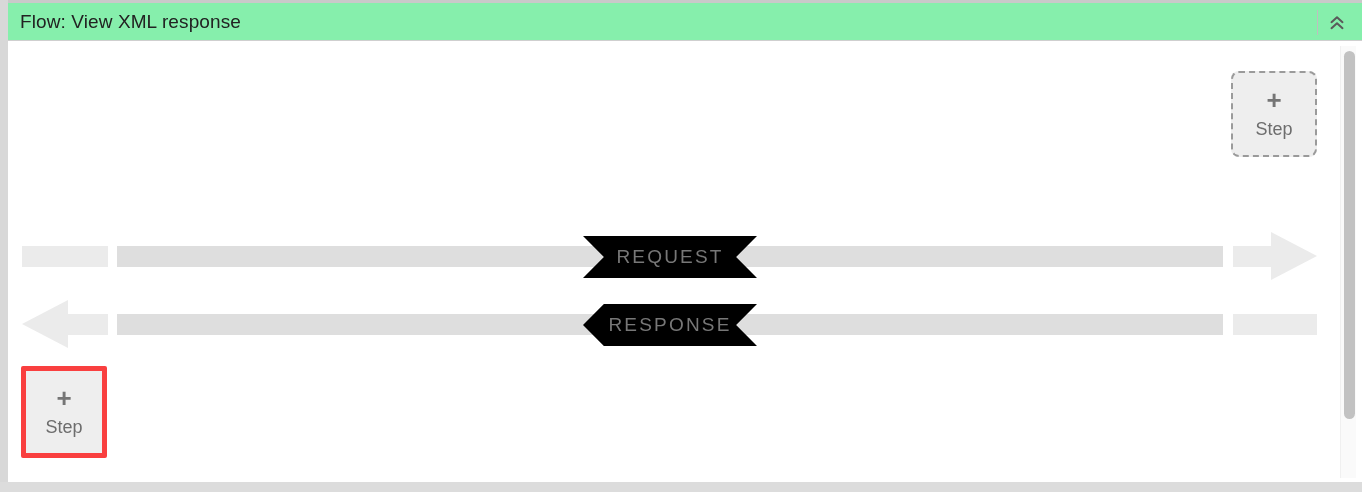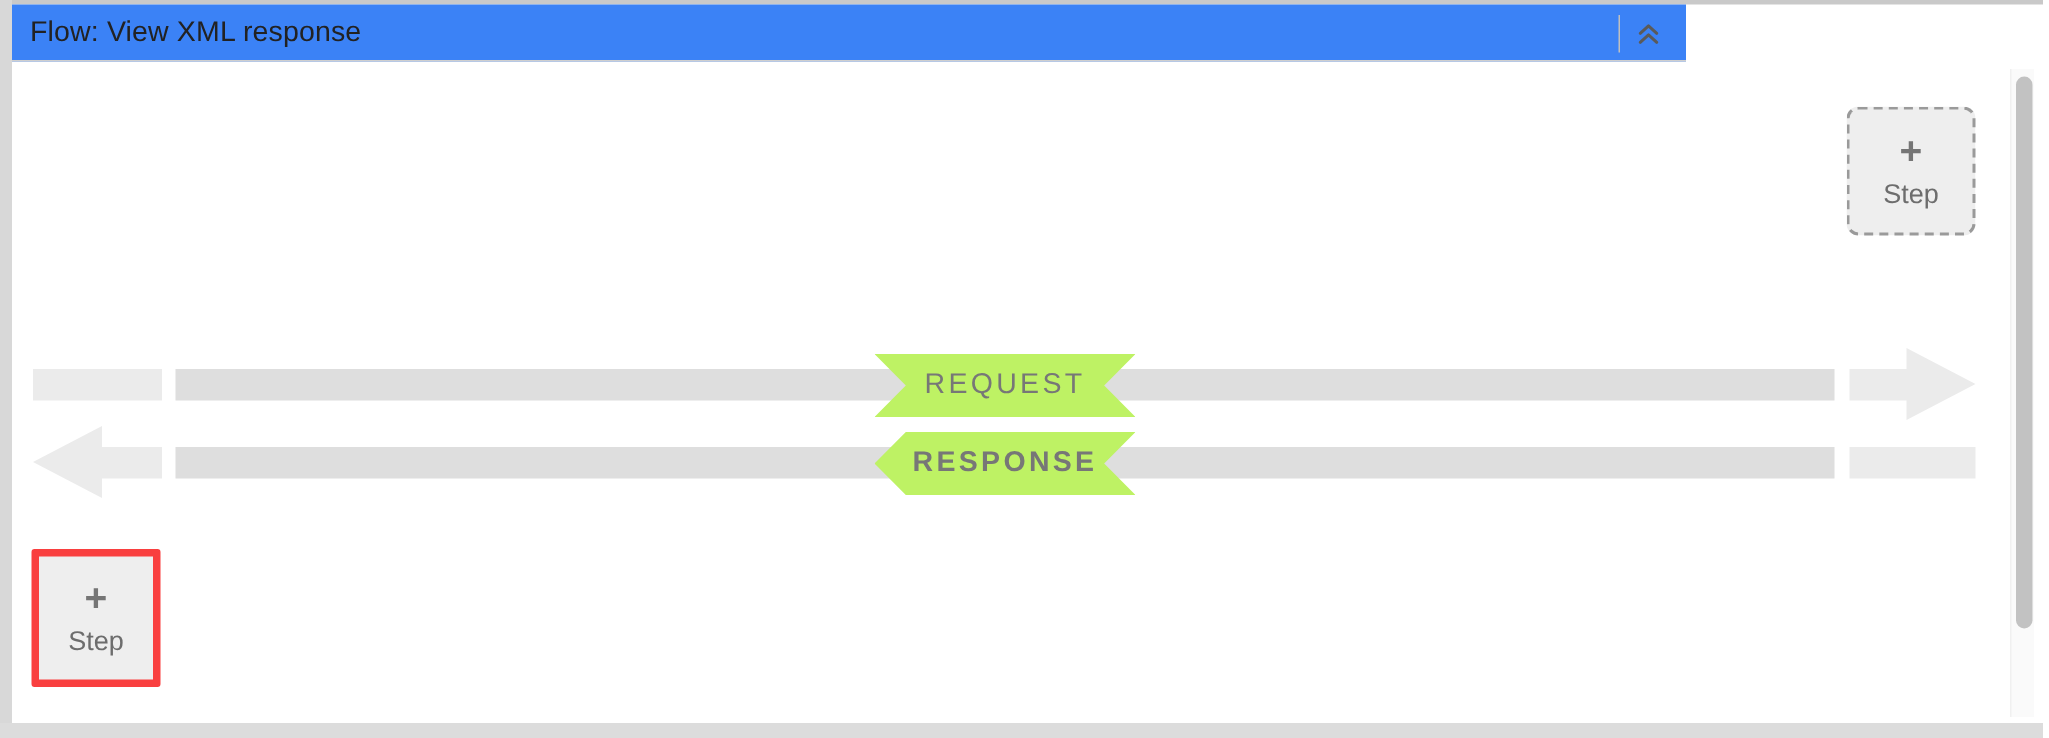"Flow: View XML response" .header { background: #3b82f6 -> #86efac; width: 1116px -> 1354px }
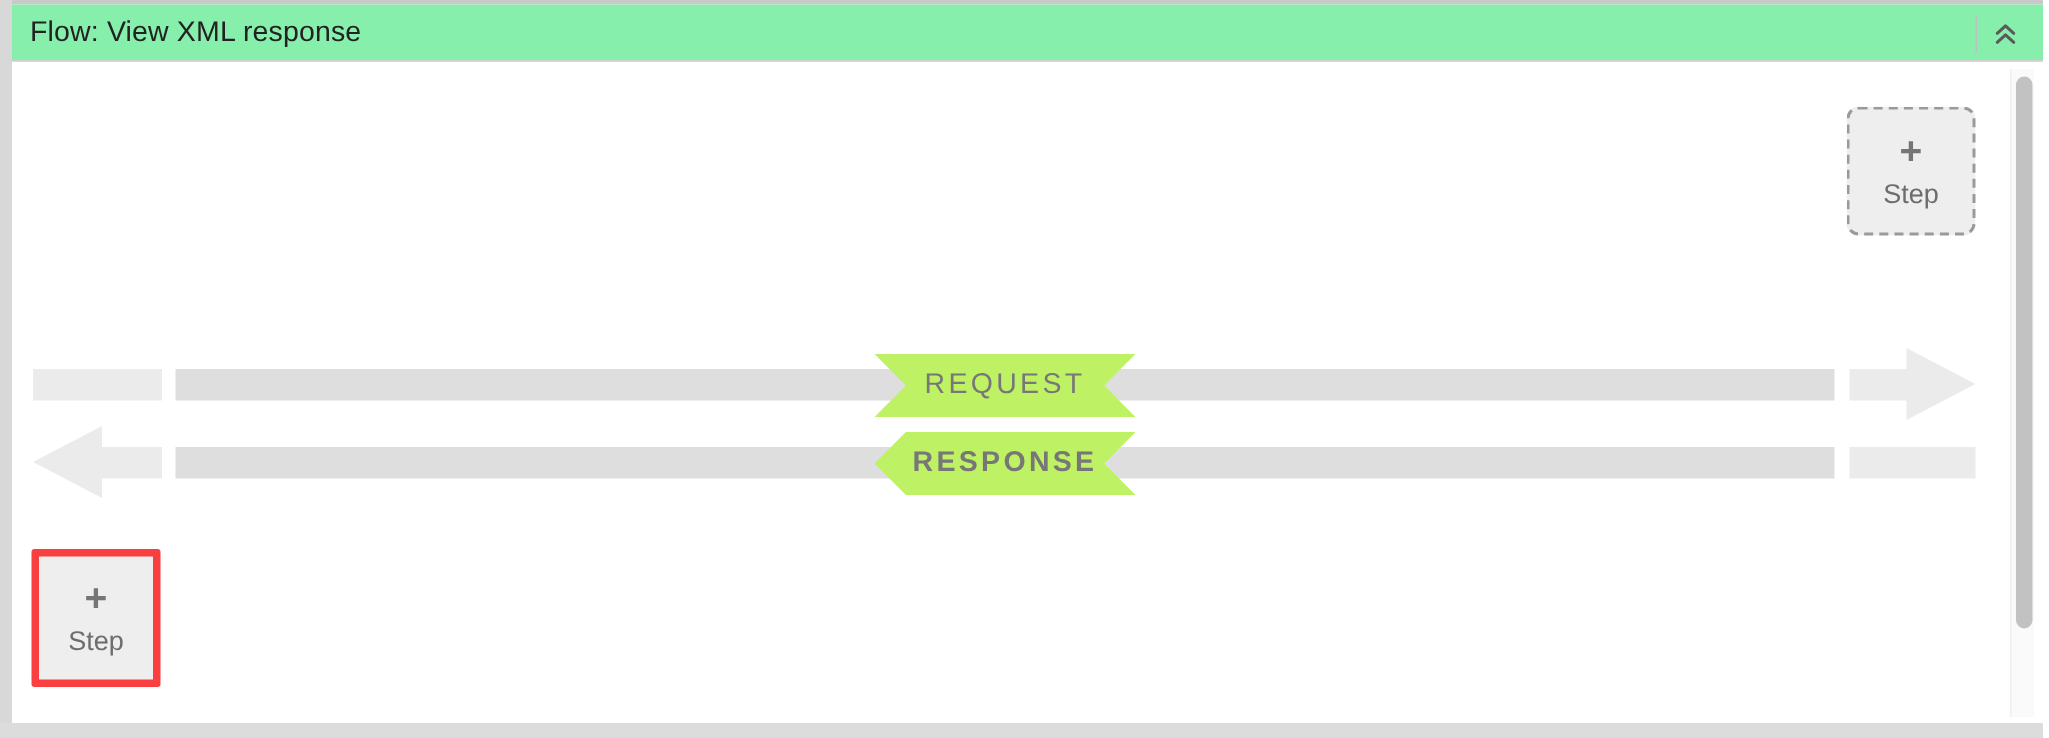"REQUEST" .banner { background: #bef264 -> #000000 }
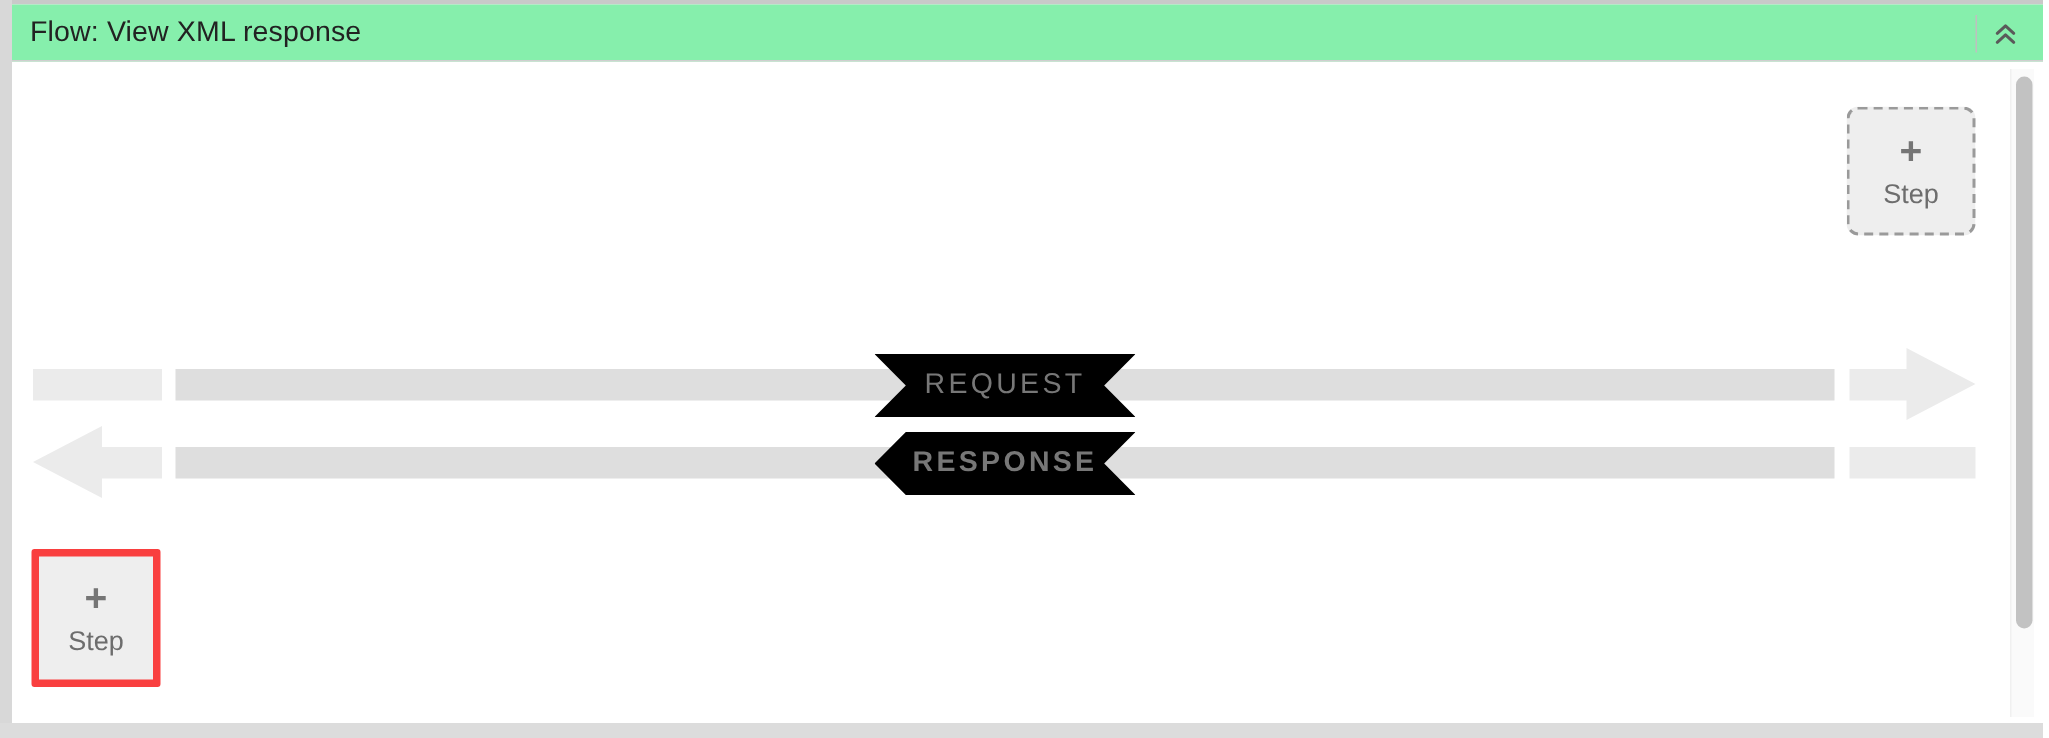"RESPONSE" .row-response { font-weight: bold -> none; top: 242px -> 258px }
